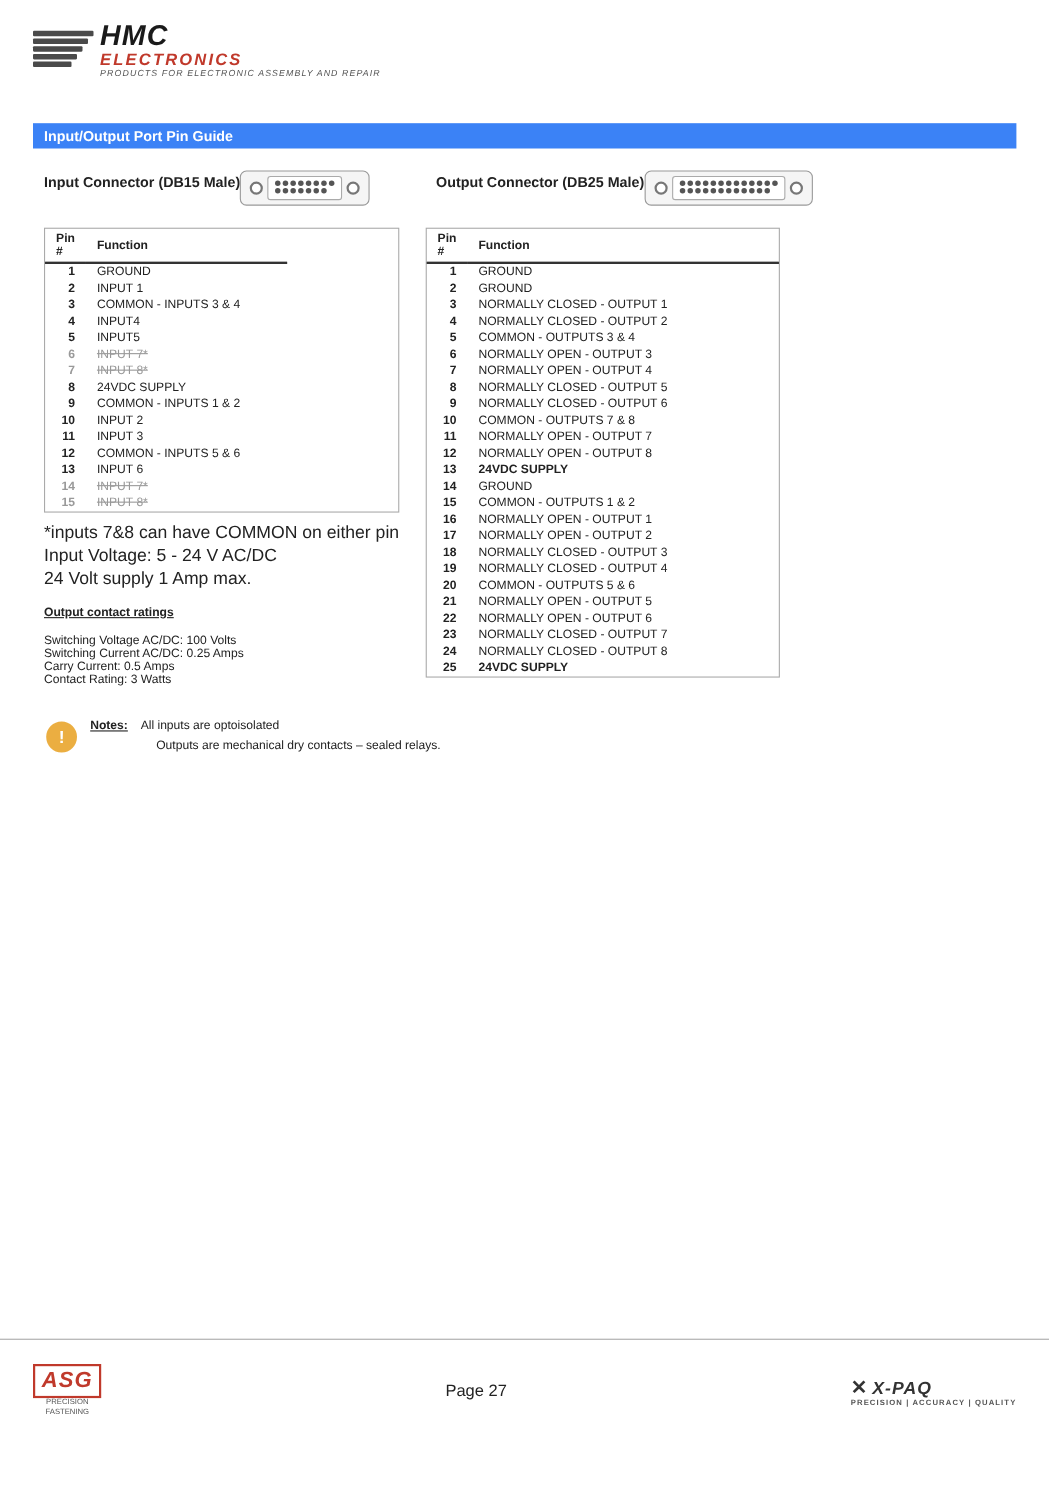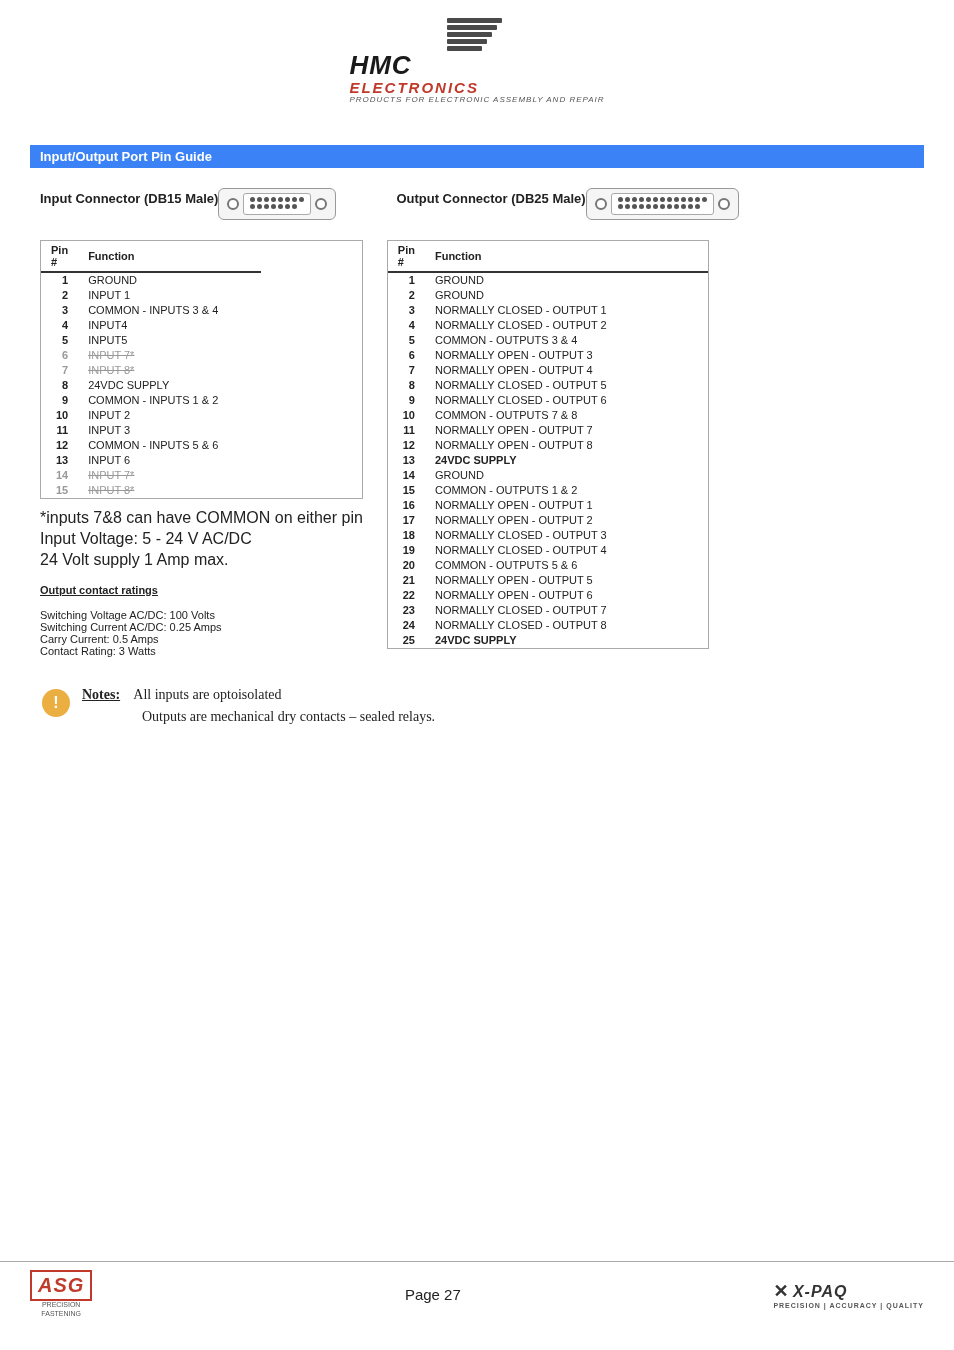"HMC" .logo-container { flex-direction: column -> none }
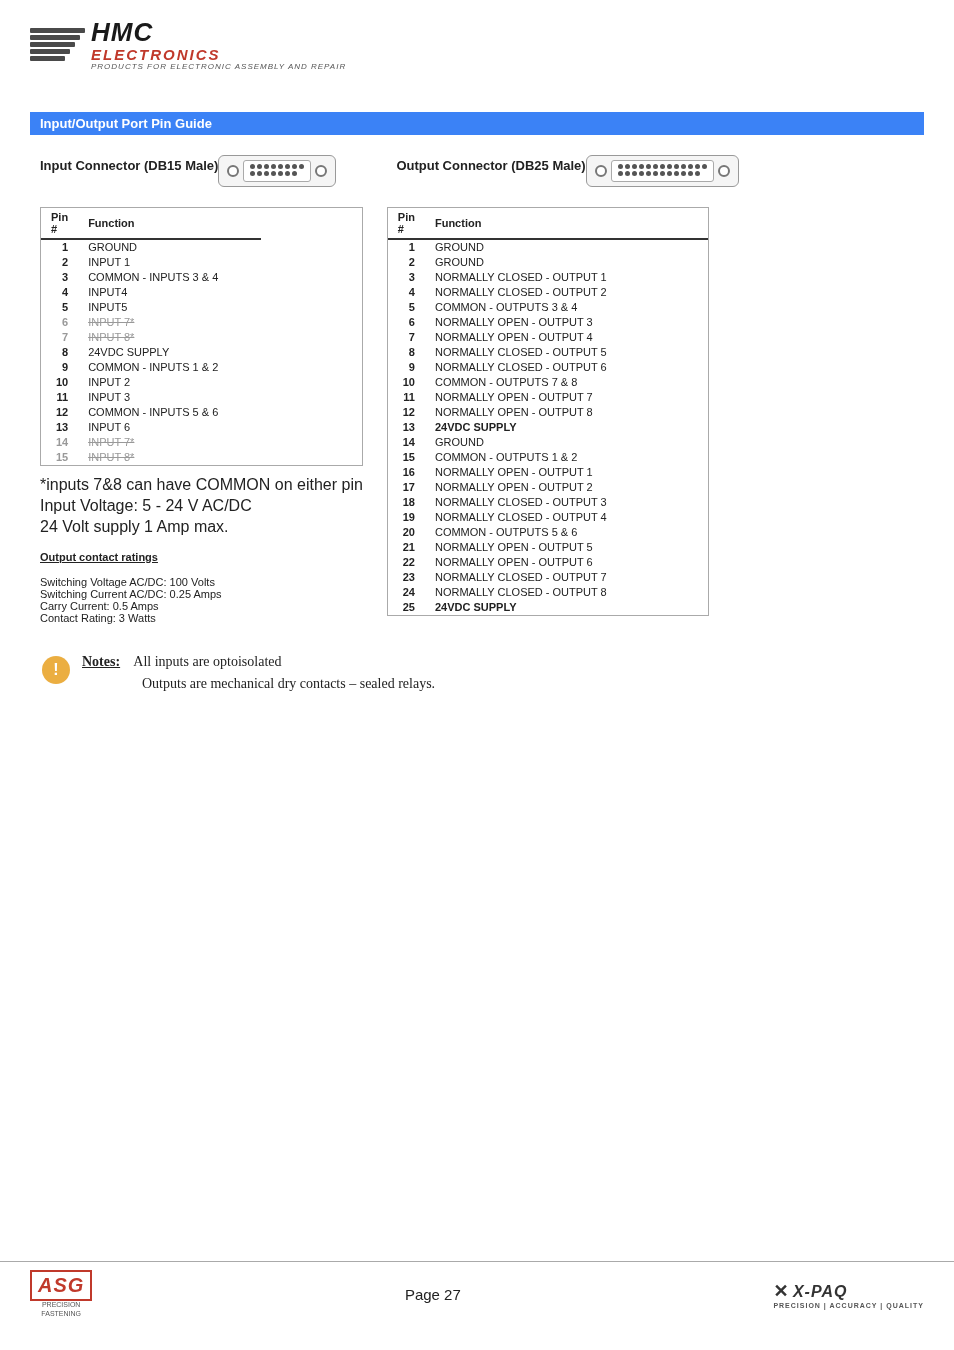"Notes: All inputs are optoisolated" .notes-text { font-family: Liberation Serif, serif -> none; font-size: 14px -> 11px }
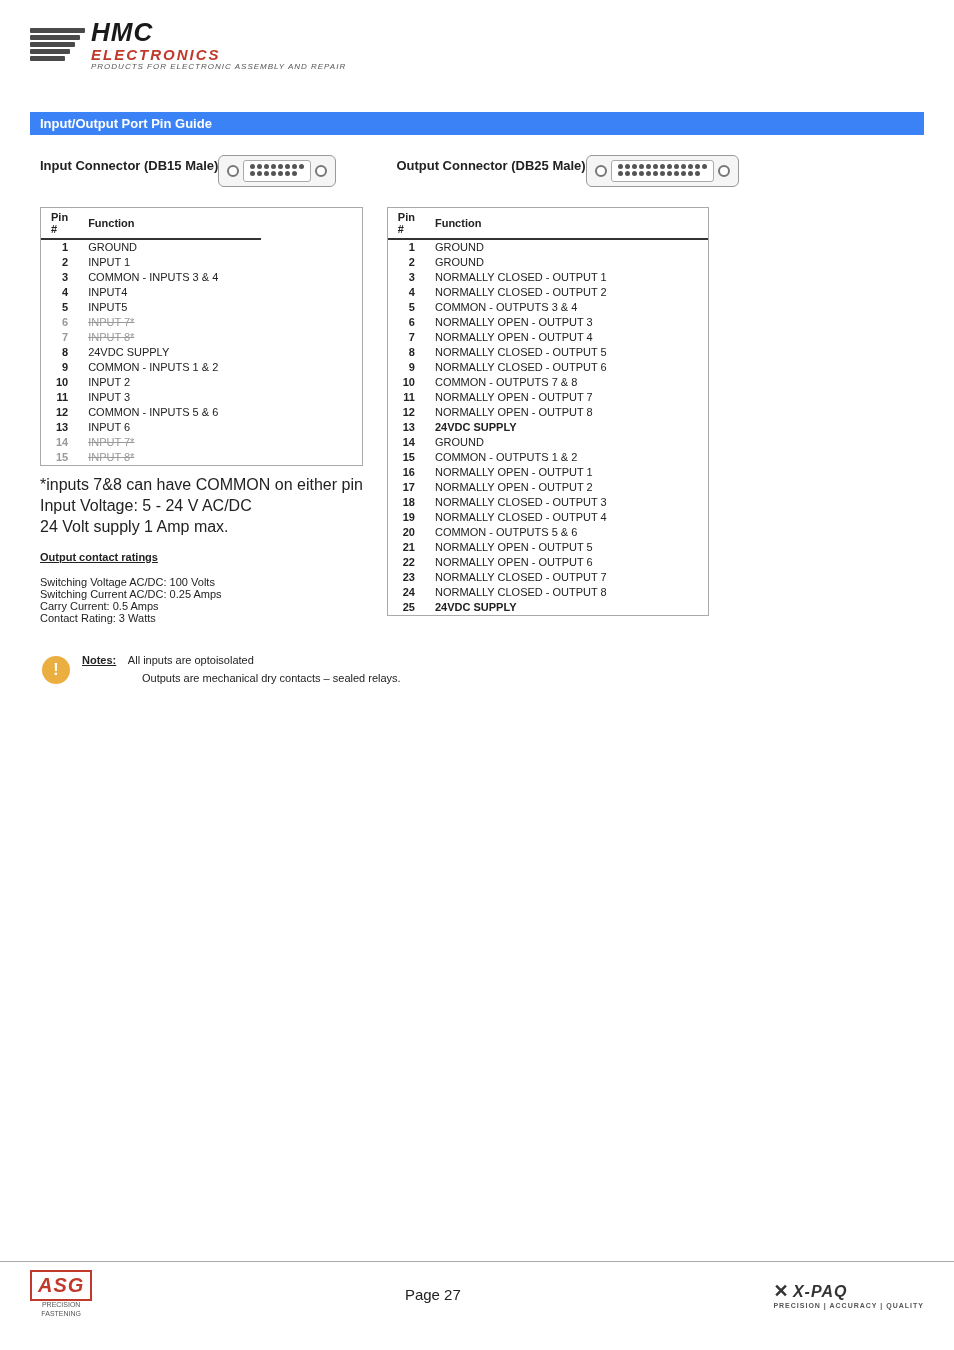"ASG" .footer { bottom: 24px -> 40px; padding: 8px 30px -> 22px 30px }
